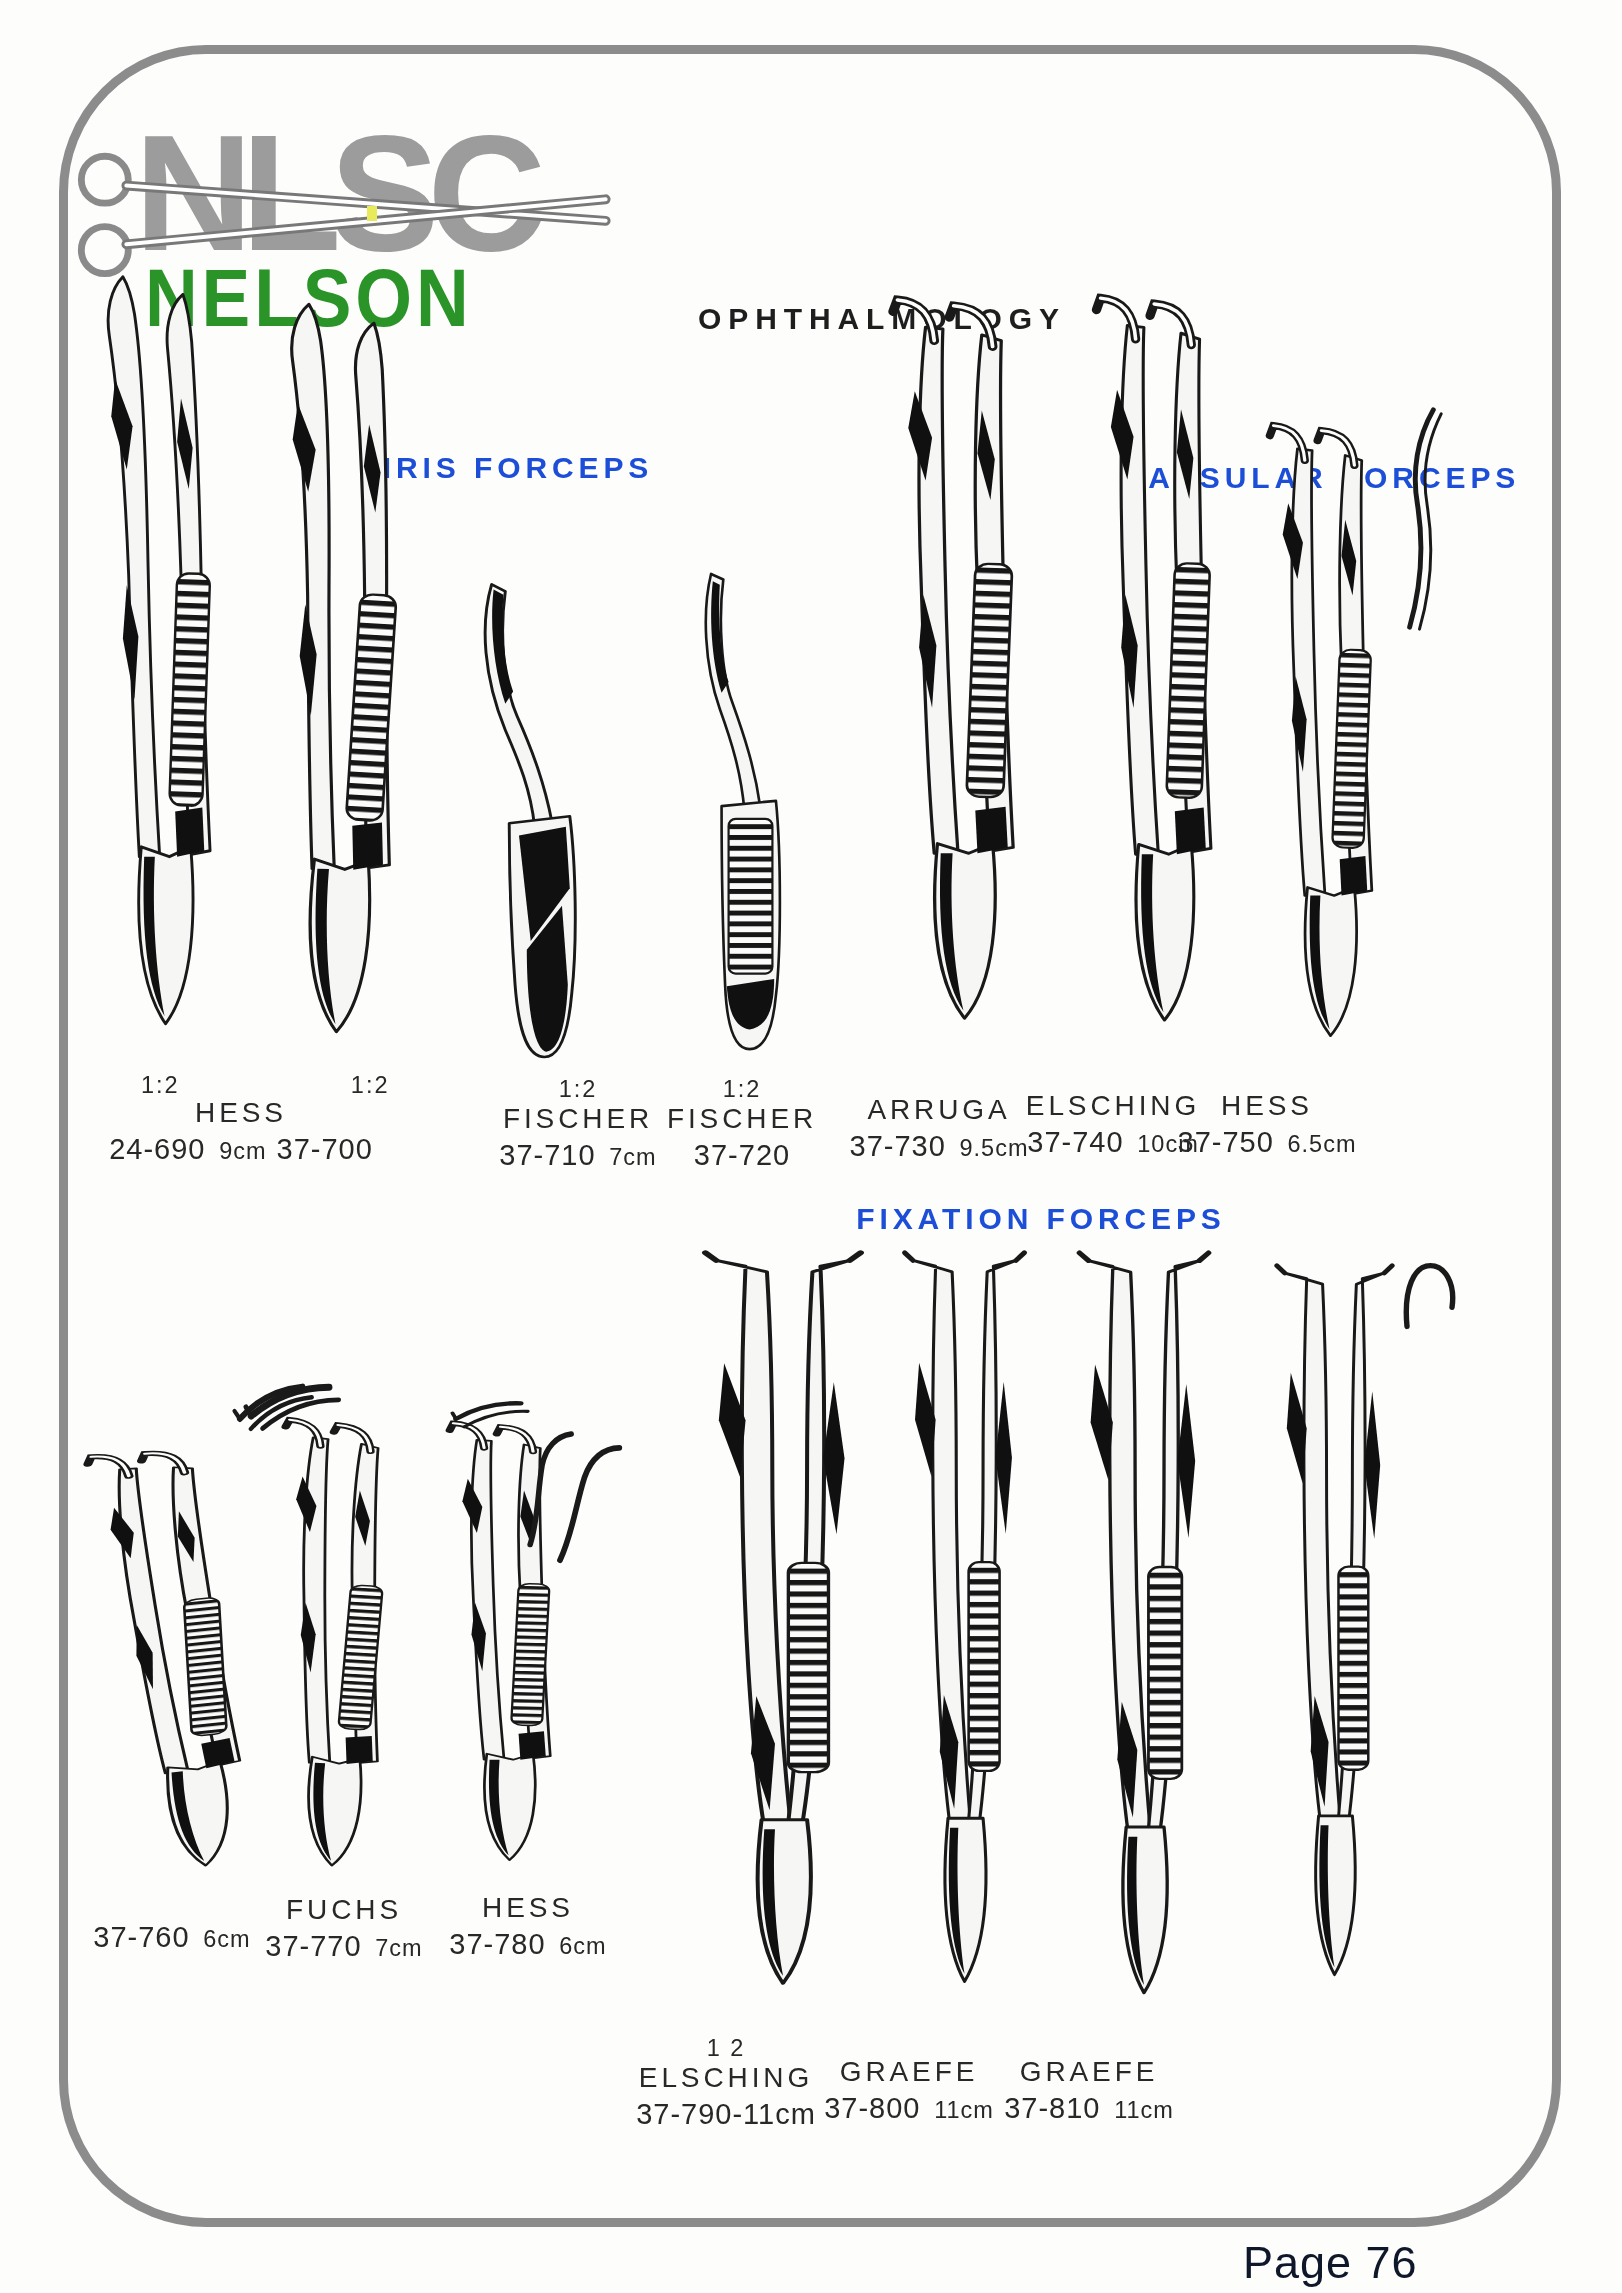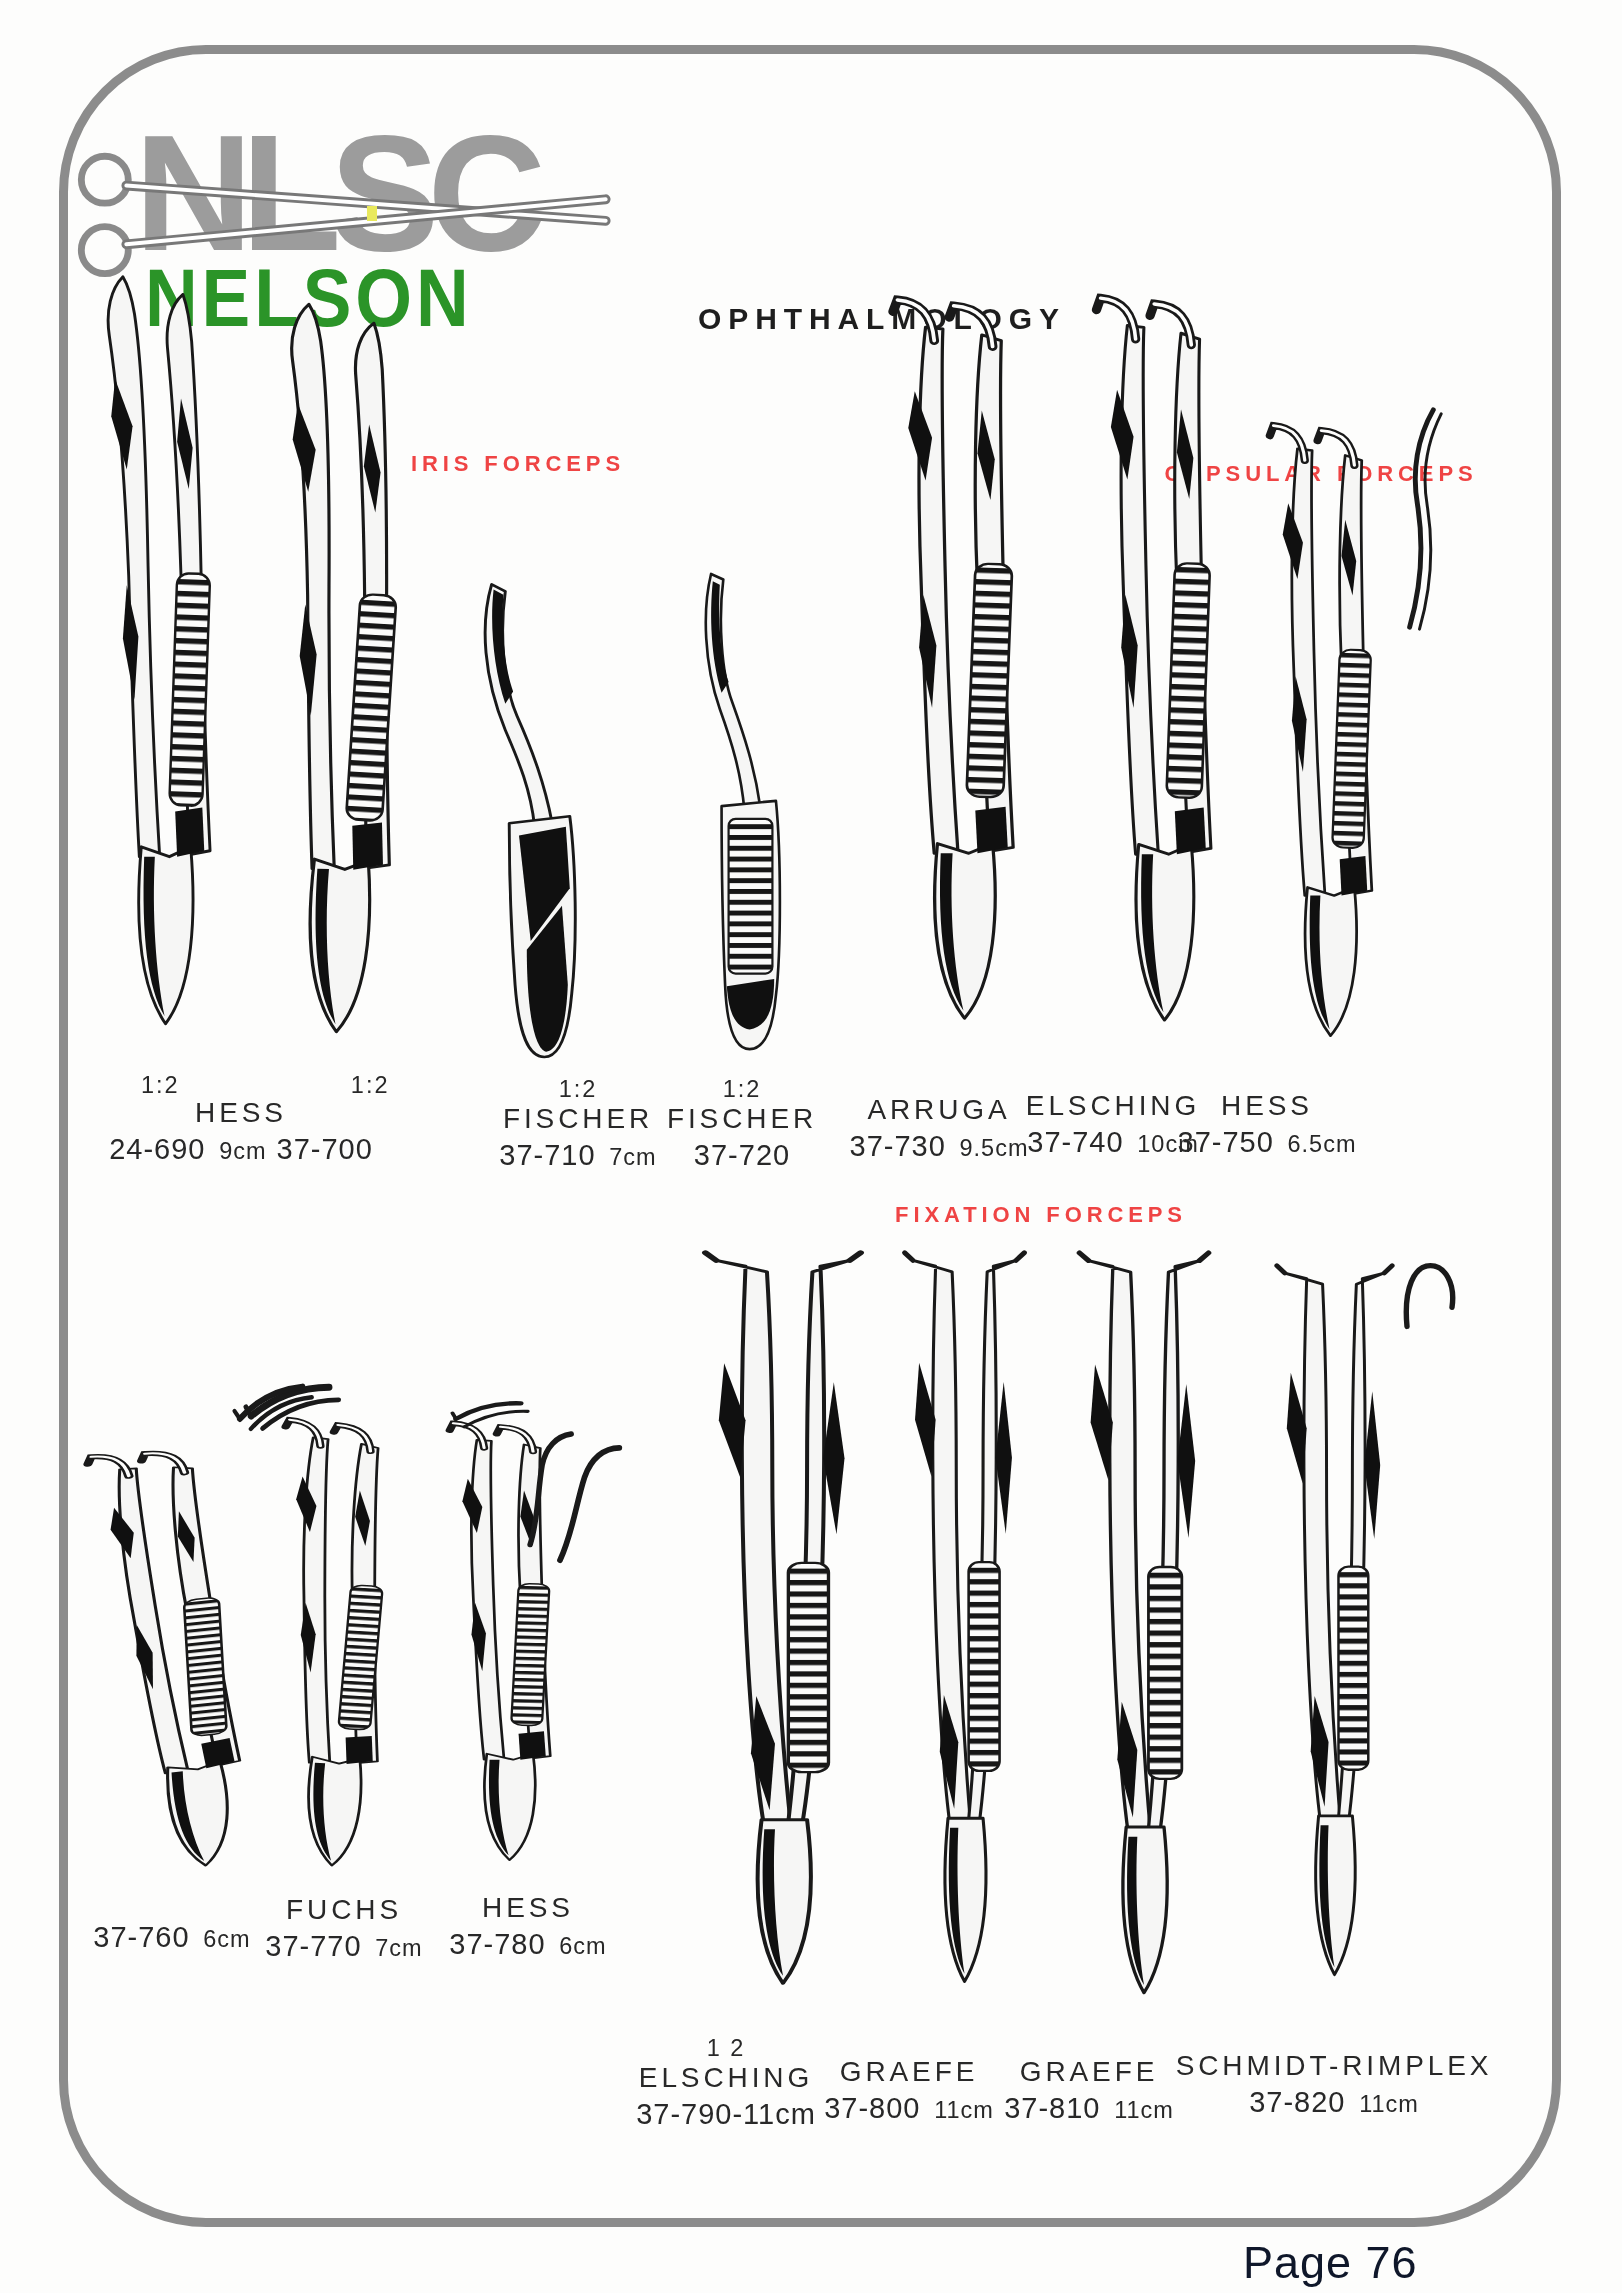"IRIS FORCEPS" .section-head { color: #ef4444 -> #1d4ed8; font-size: 22px -> 30px }
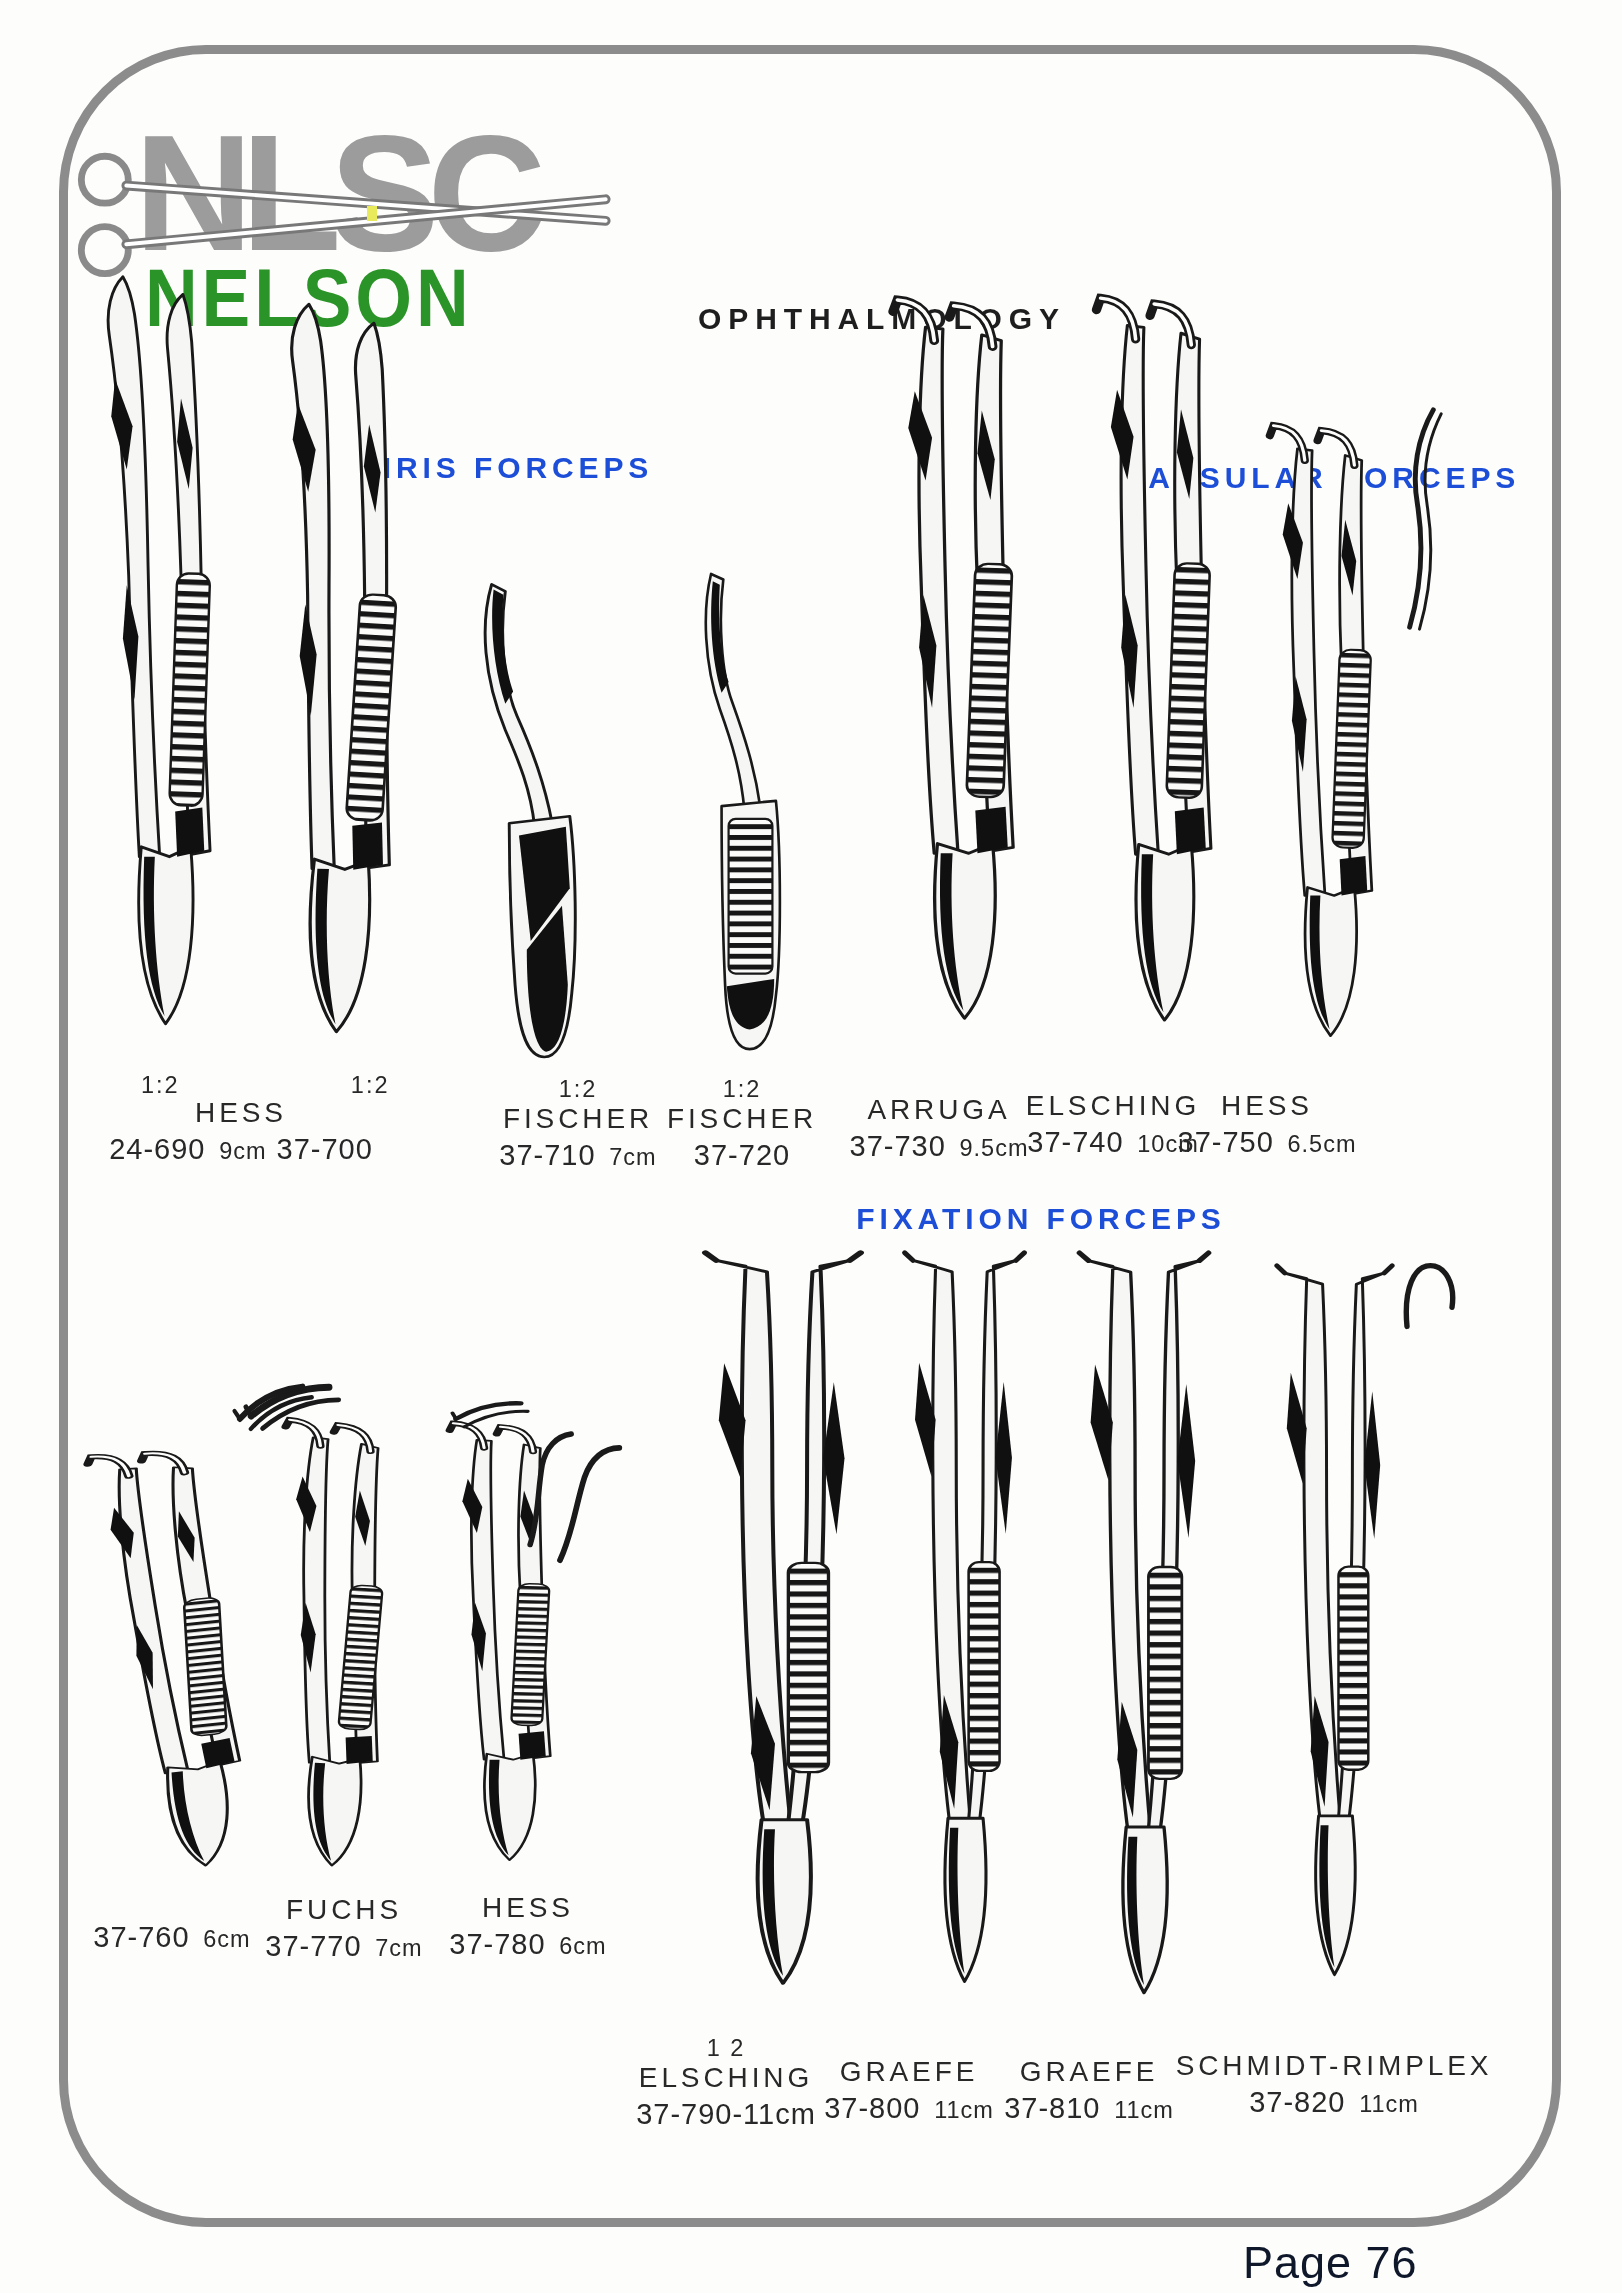"SCHMIDT-RIMPLEX" div.lbl { html: <div> <span>SCHMIDT-RIMPLEX</span> <span><span>37-820</span><span>11cm</span></span> </div> -> none }
